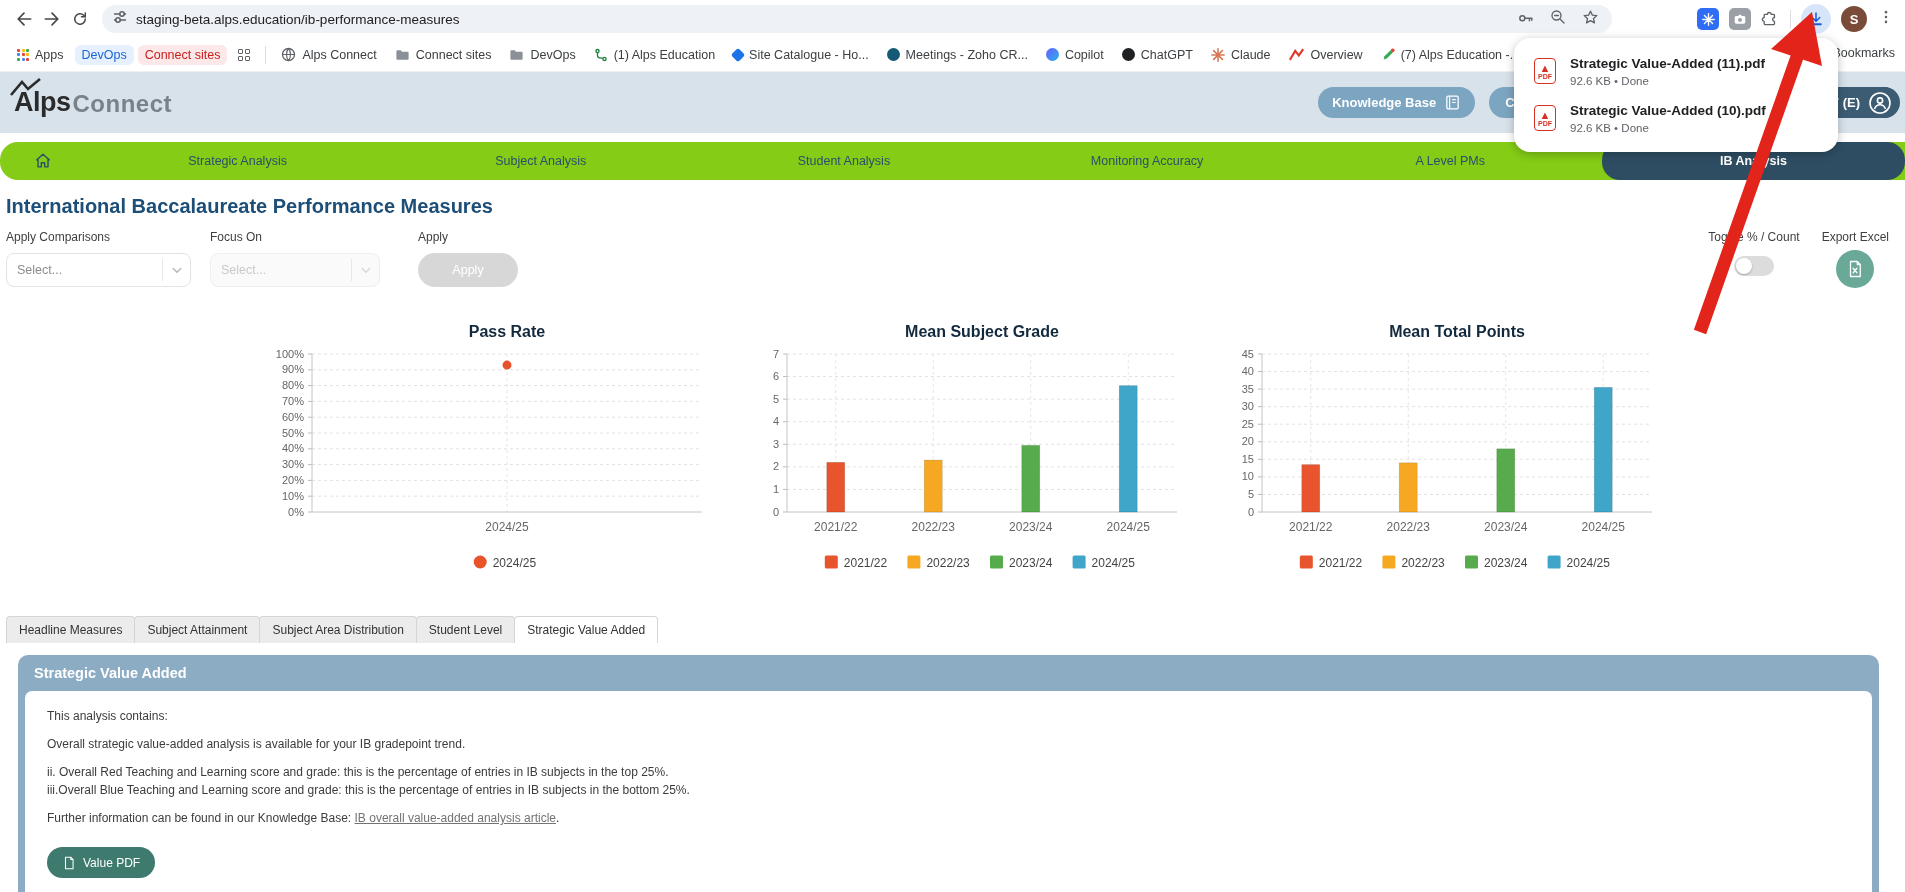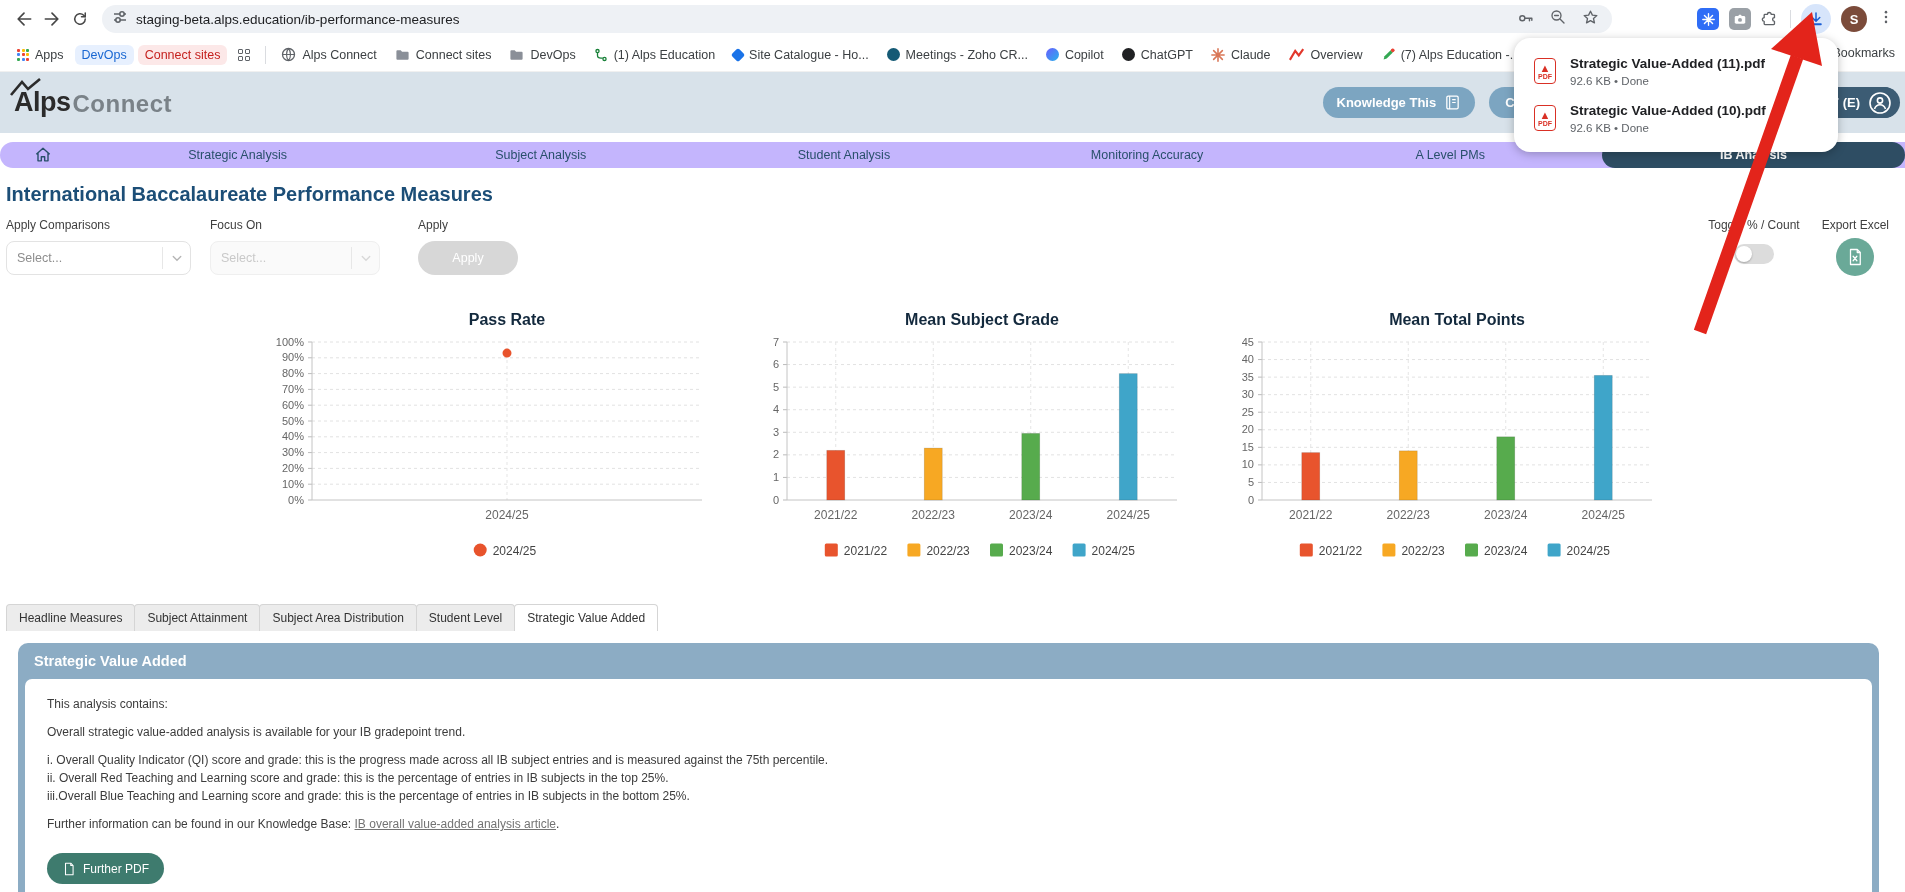"Knowledge This" span { text: This -> Base }
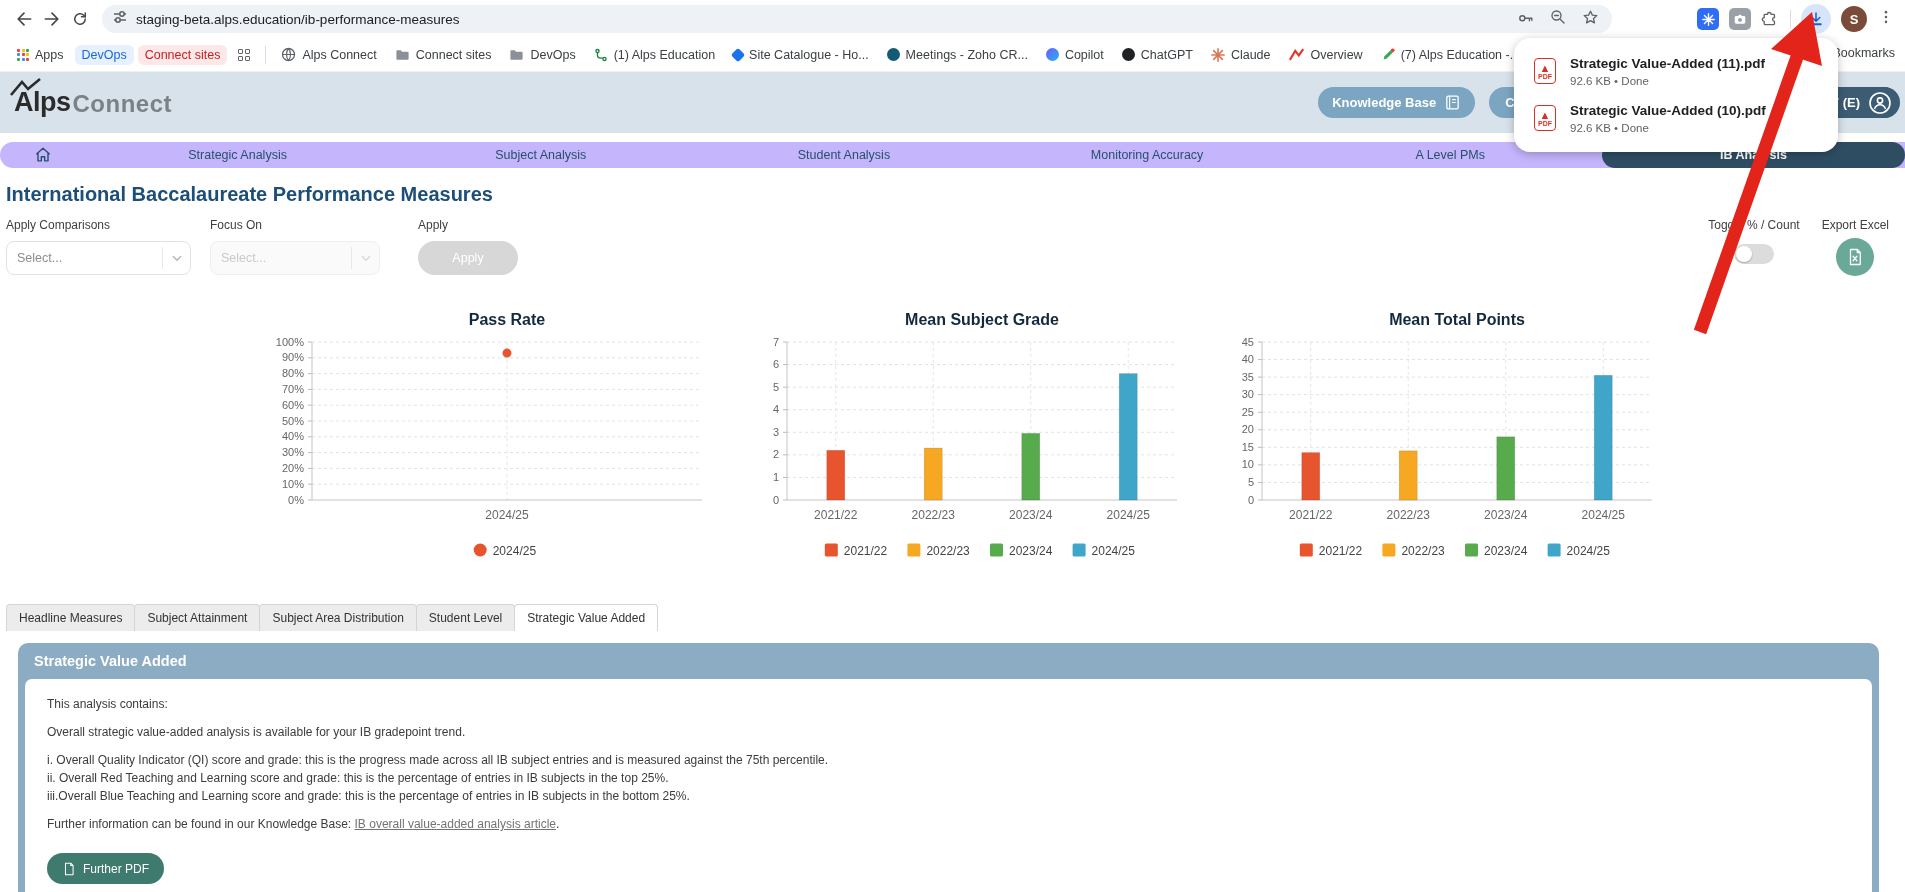"Strategic Analysis" .nav { background: #c4b5fd -> #84cc16; height: 26px -> 38px }
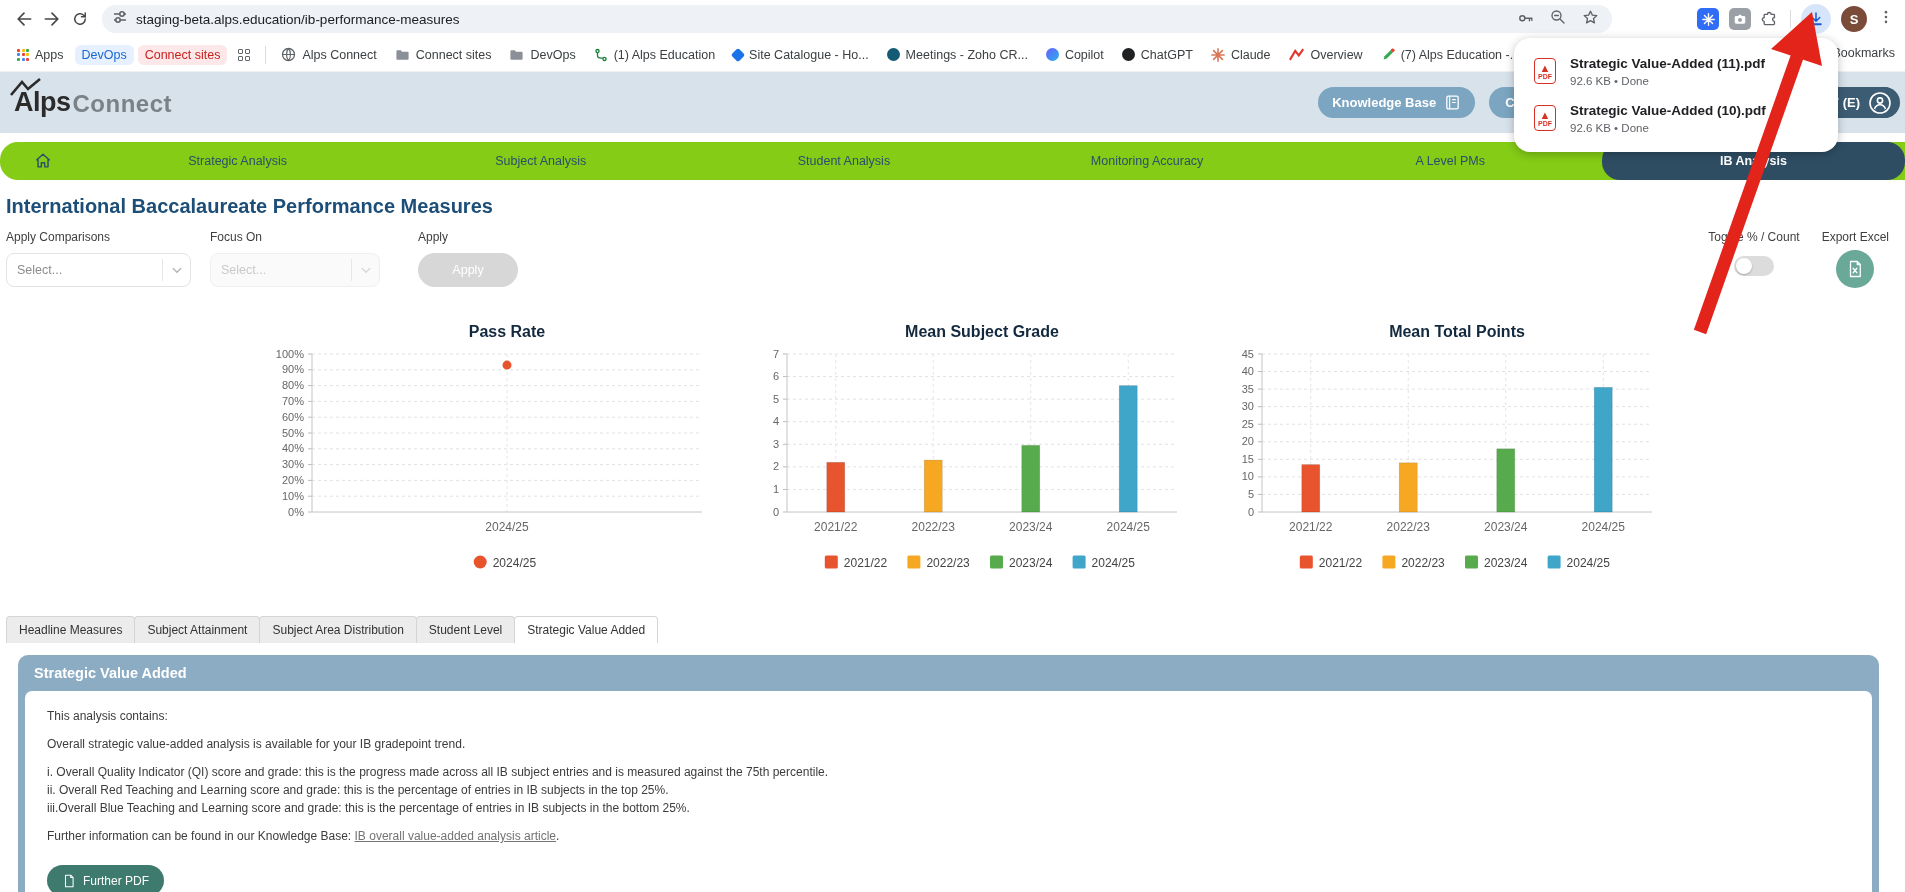"i. Overall Quality Indicator (QI)" p.p-tight { html: <p>i. Overall Quality Indicator (QI) score and grade: this is the progress made across all IB subject entries and is measured against the 75th percentile.</p> -> none }
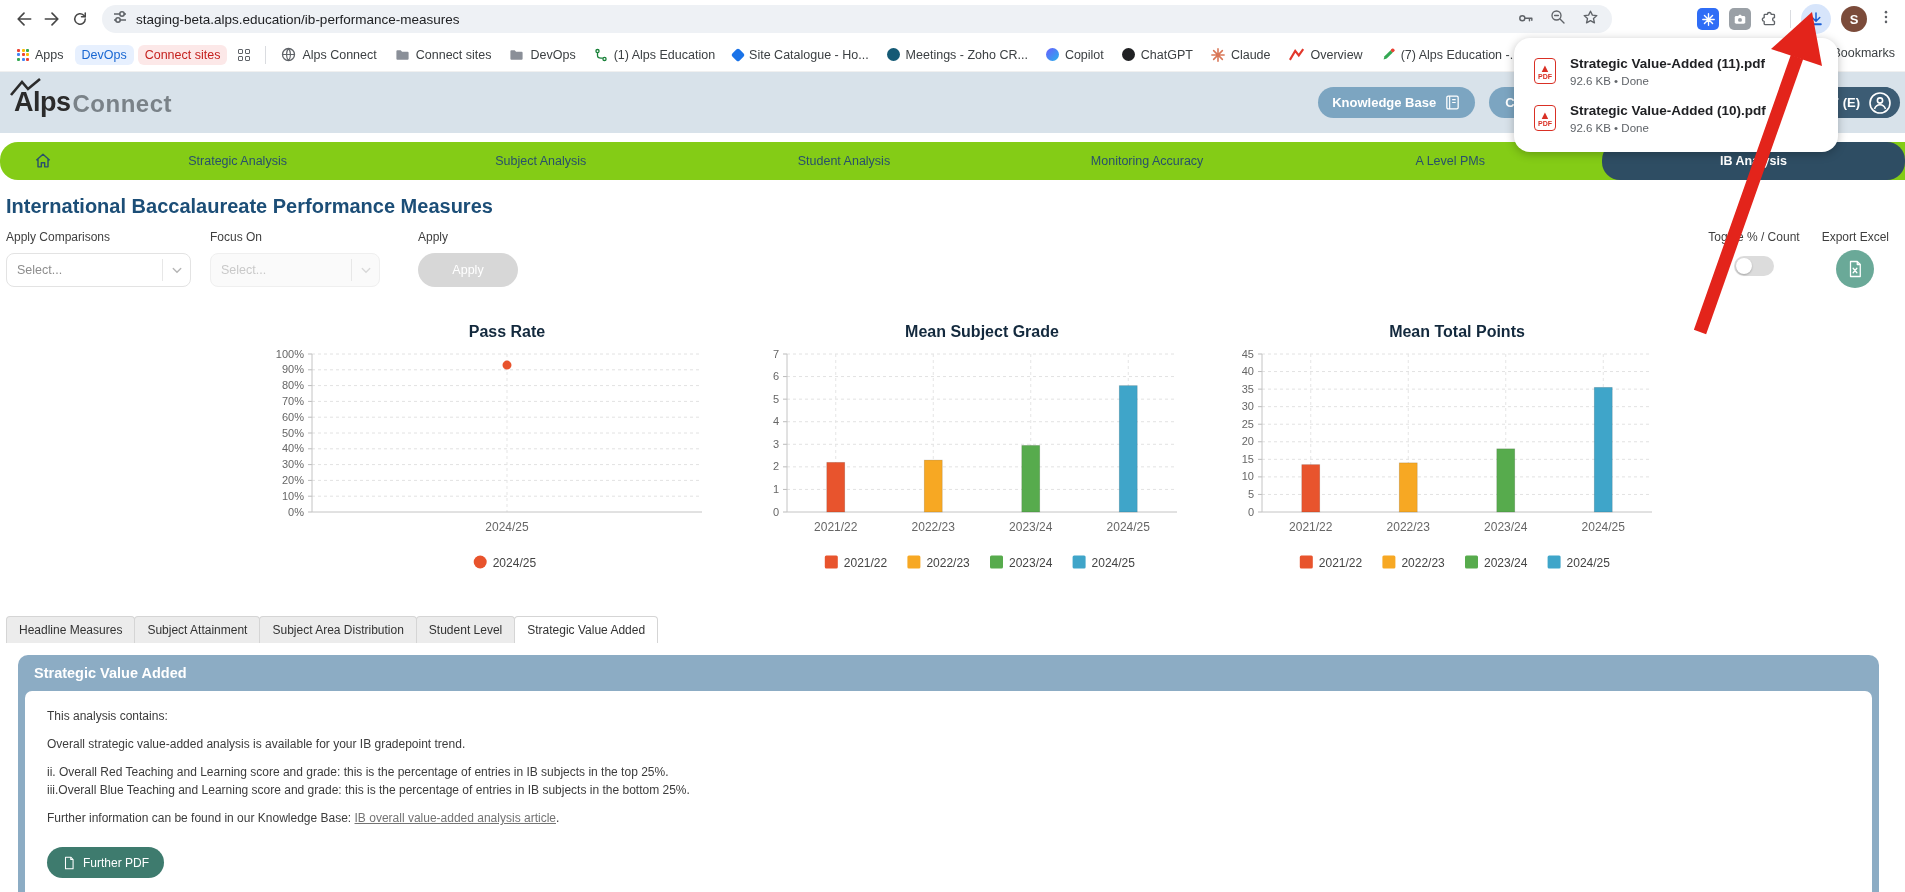"Further PDF" span { text: Further -> Value }
